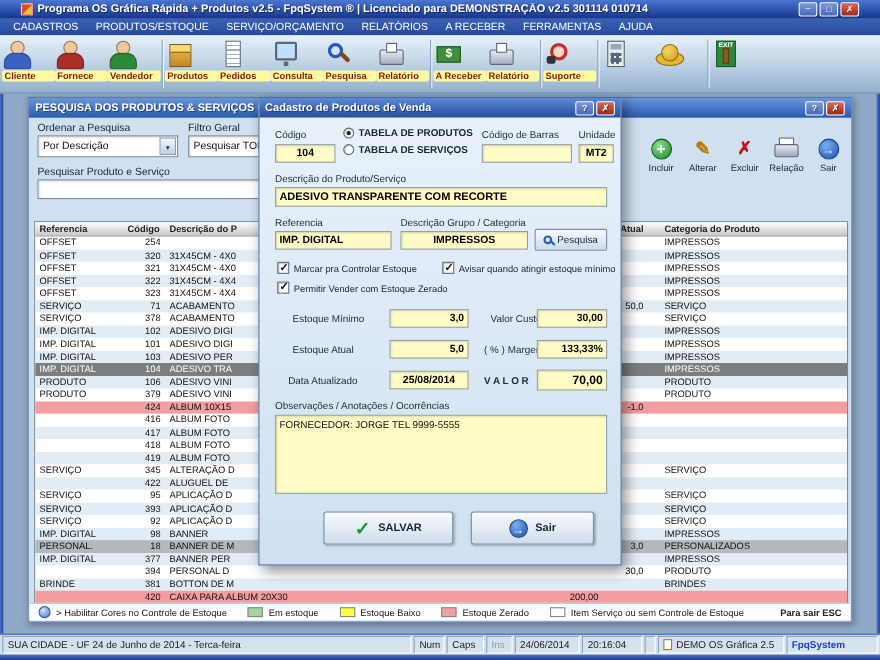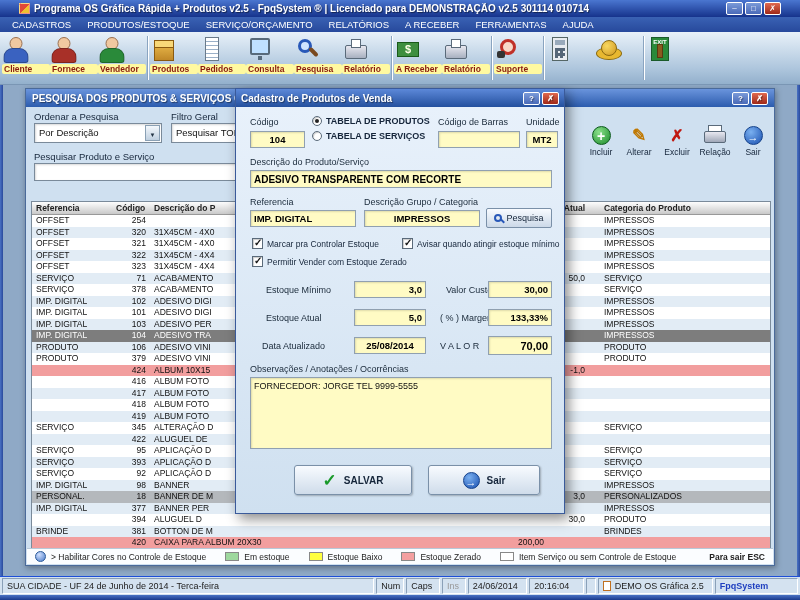"V A L O R" div.dlabel { font-weight: normal -> bold }
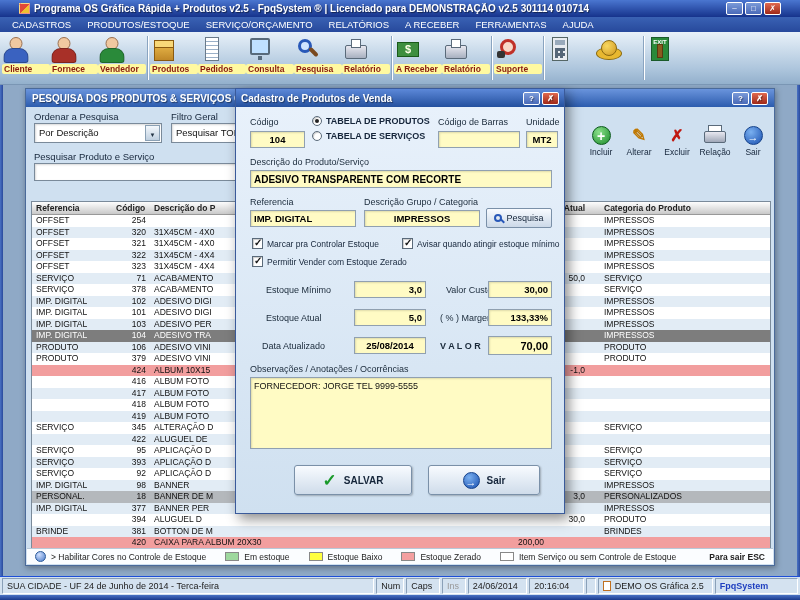"ALUGUEL D" span.c { text: ALUGUEL -> PERSONAL }
